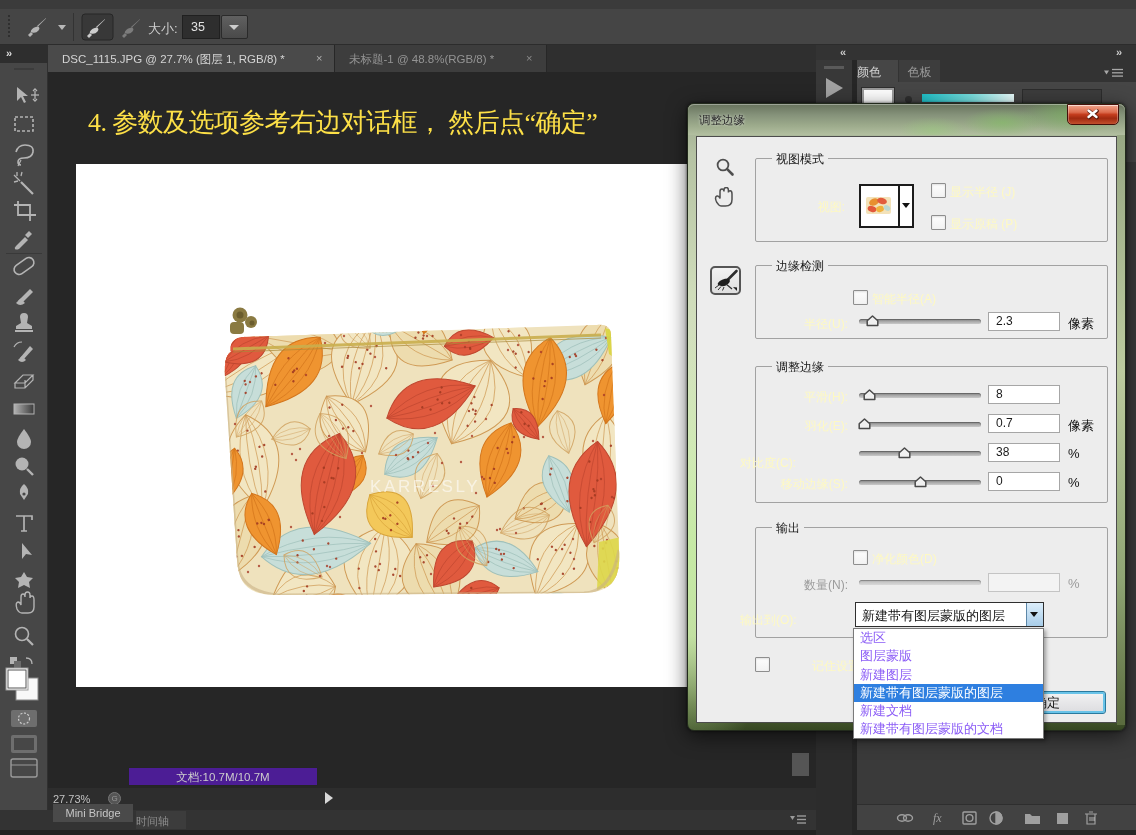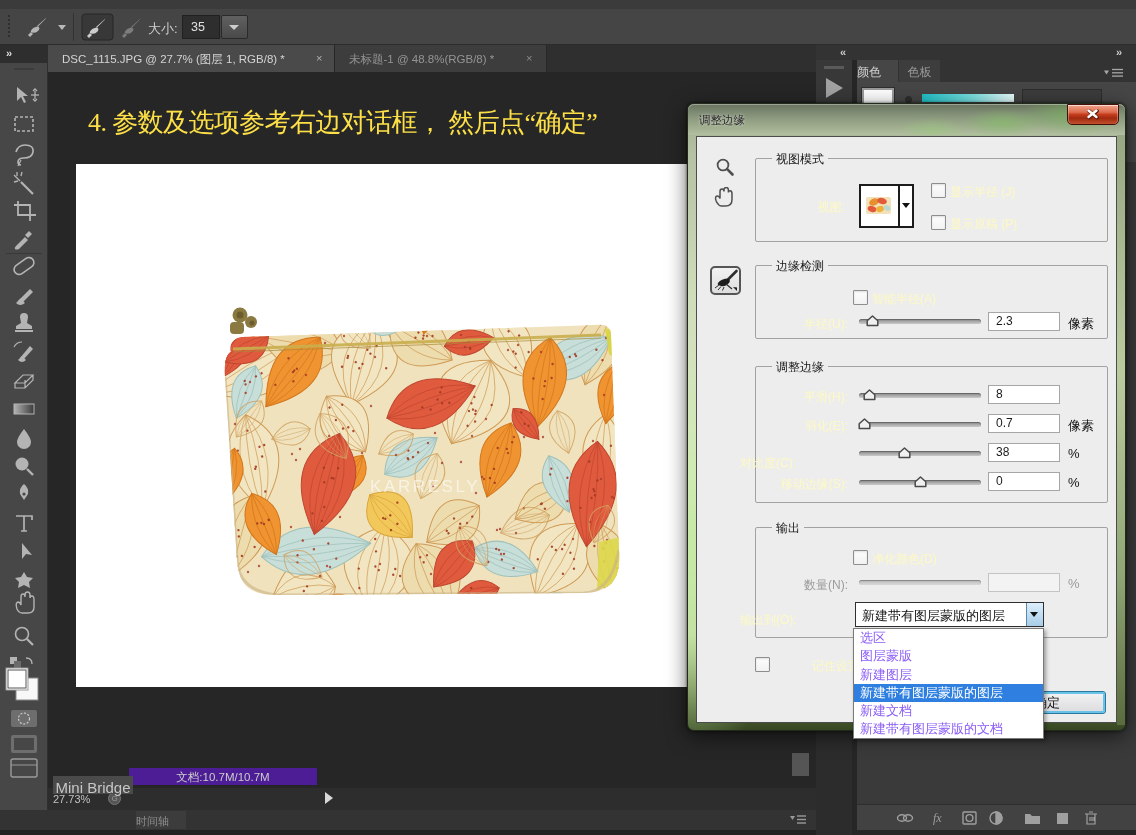"Mini Bridge" div.a { font-size: 15px -> 11px; top: 776px -> 804px }
